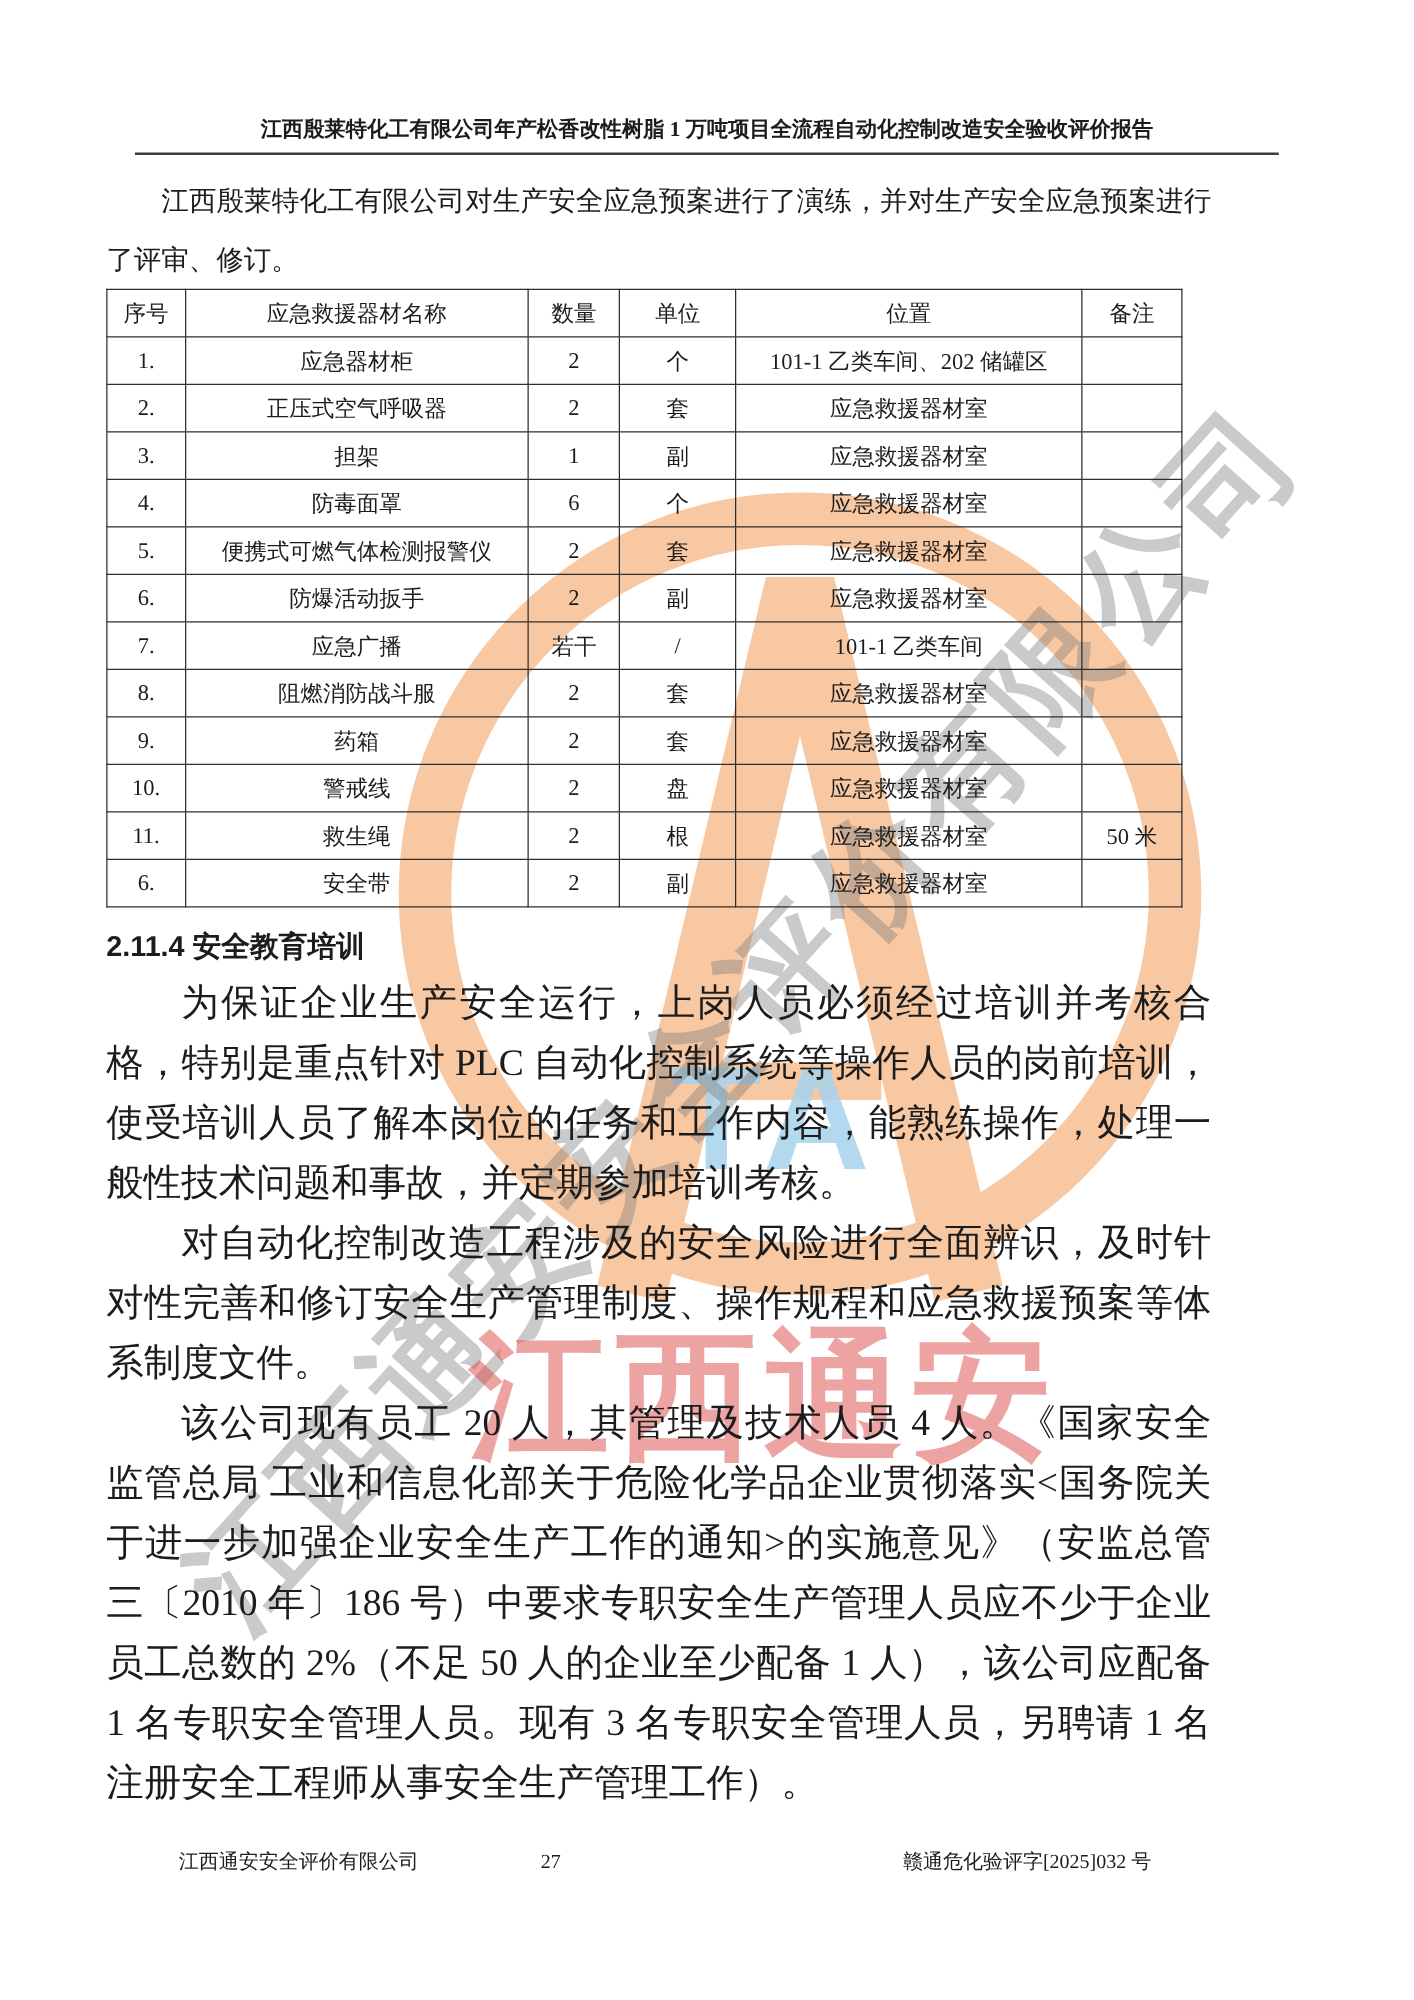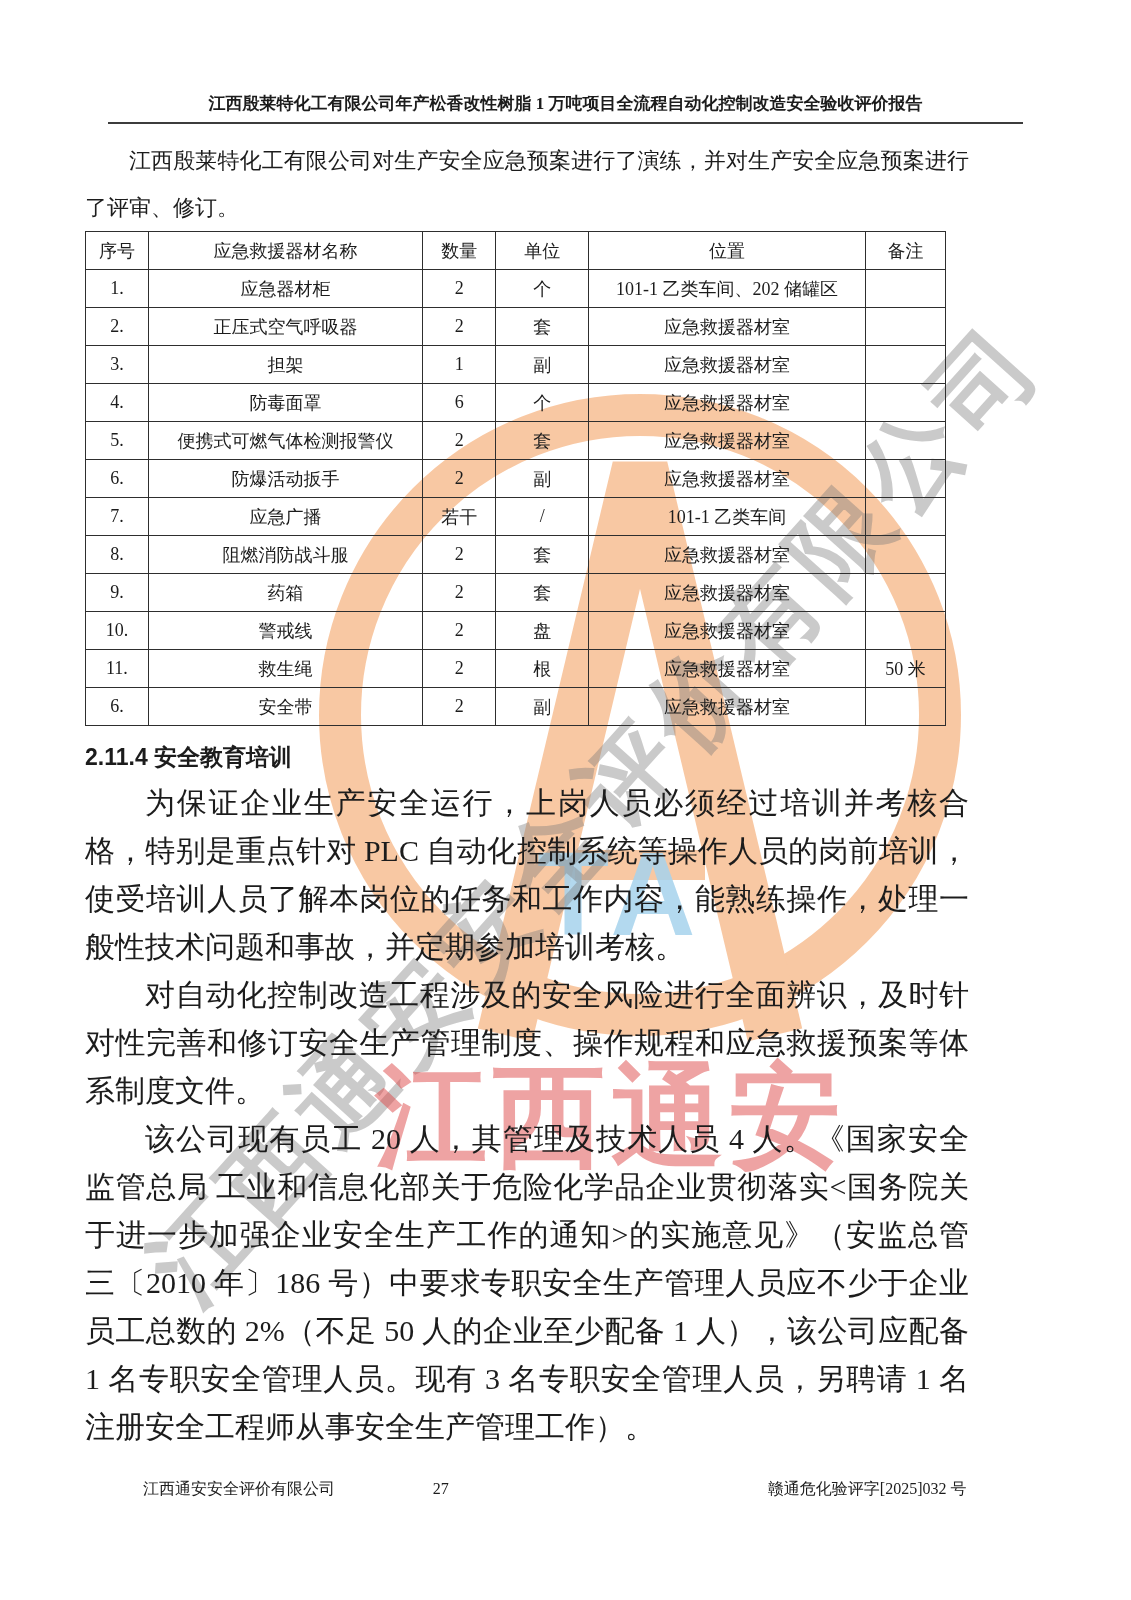"赣通危化验评字[2025]032 号" .pg-footer .fr { text-align: center -> left }
